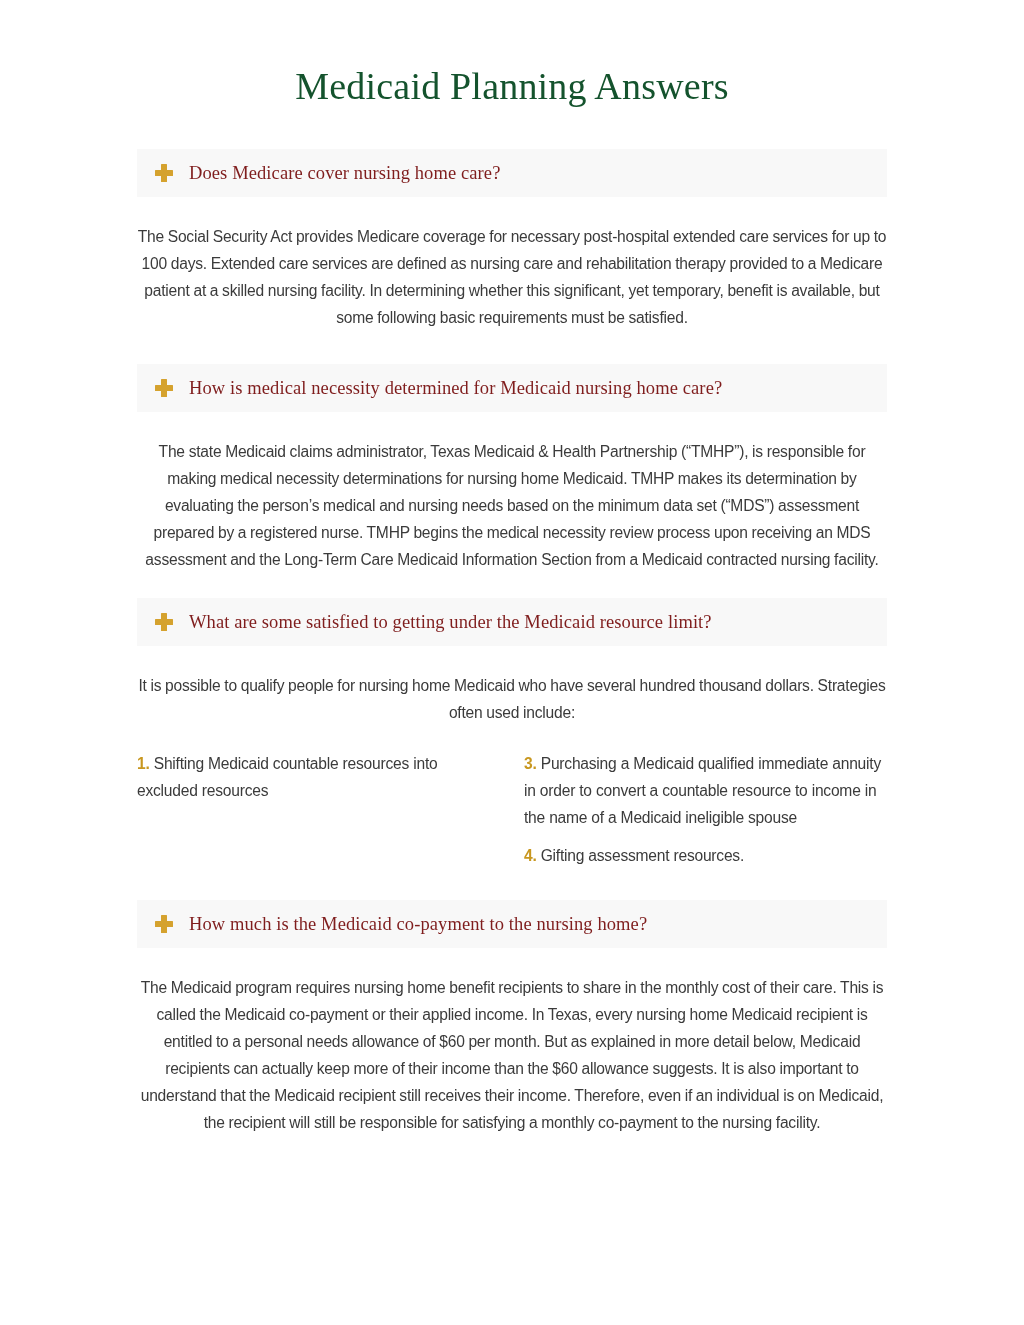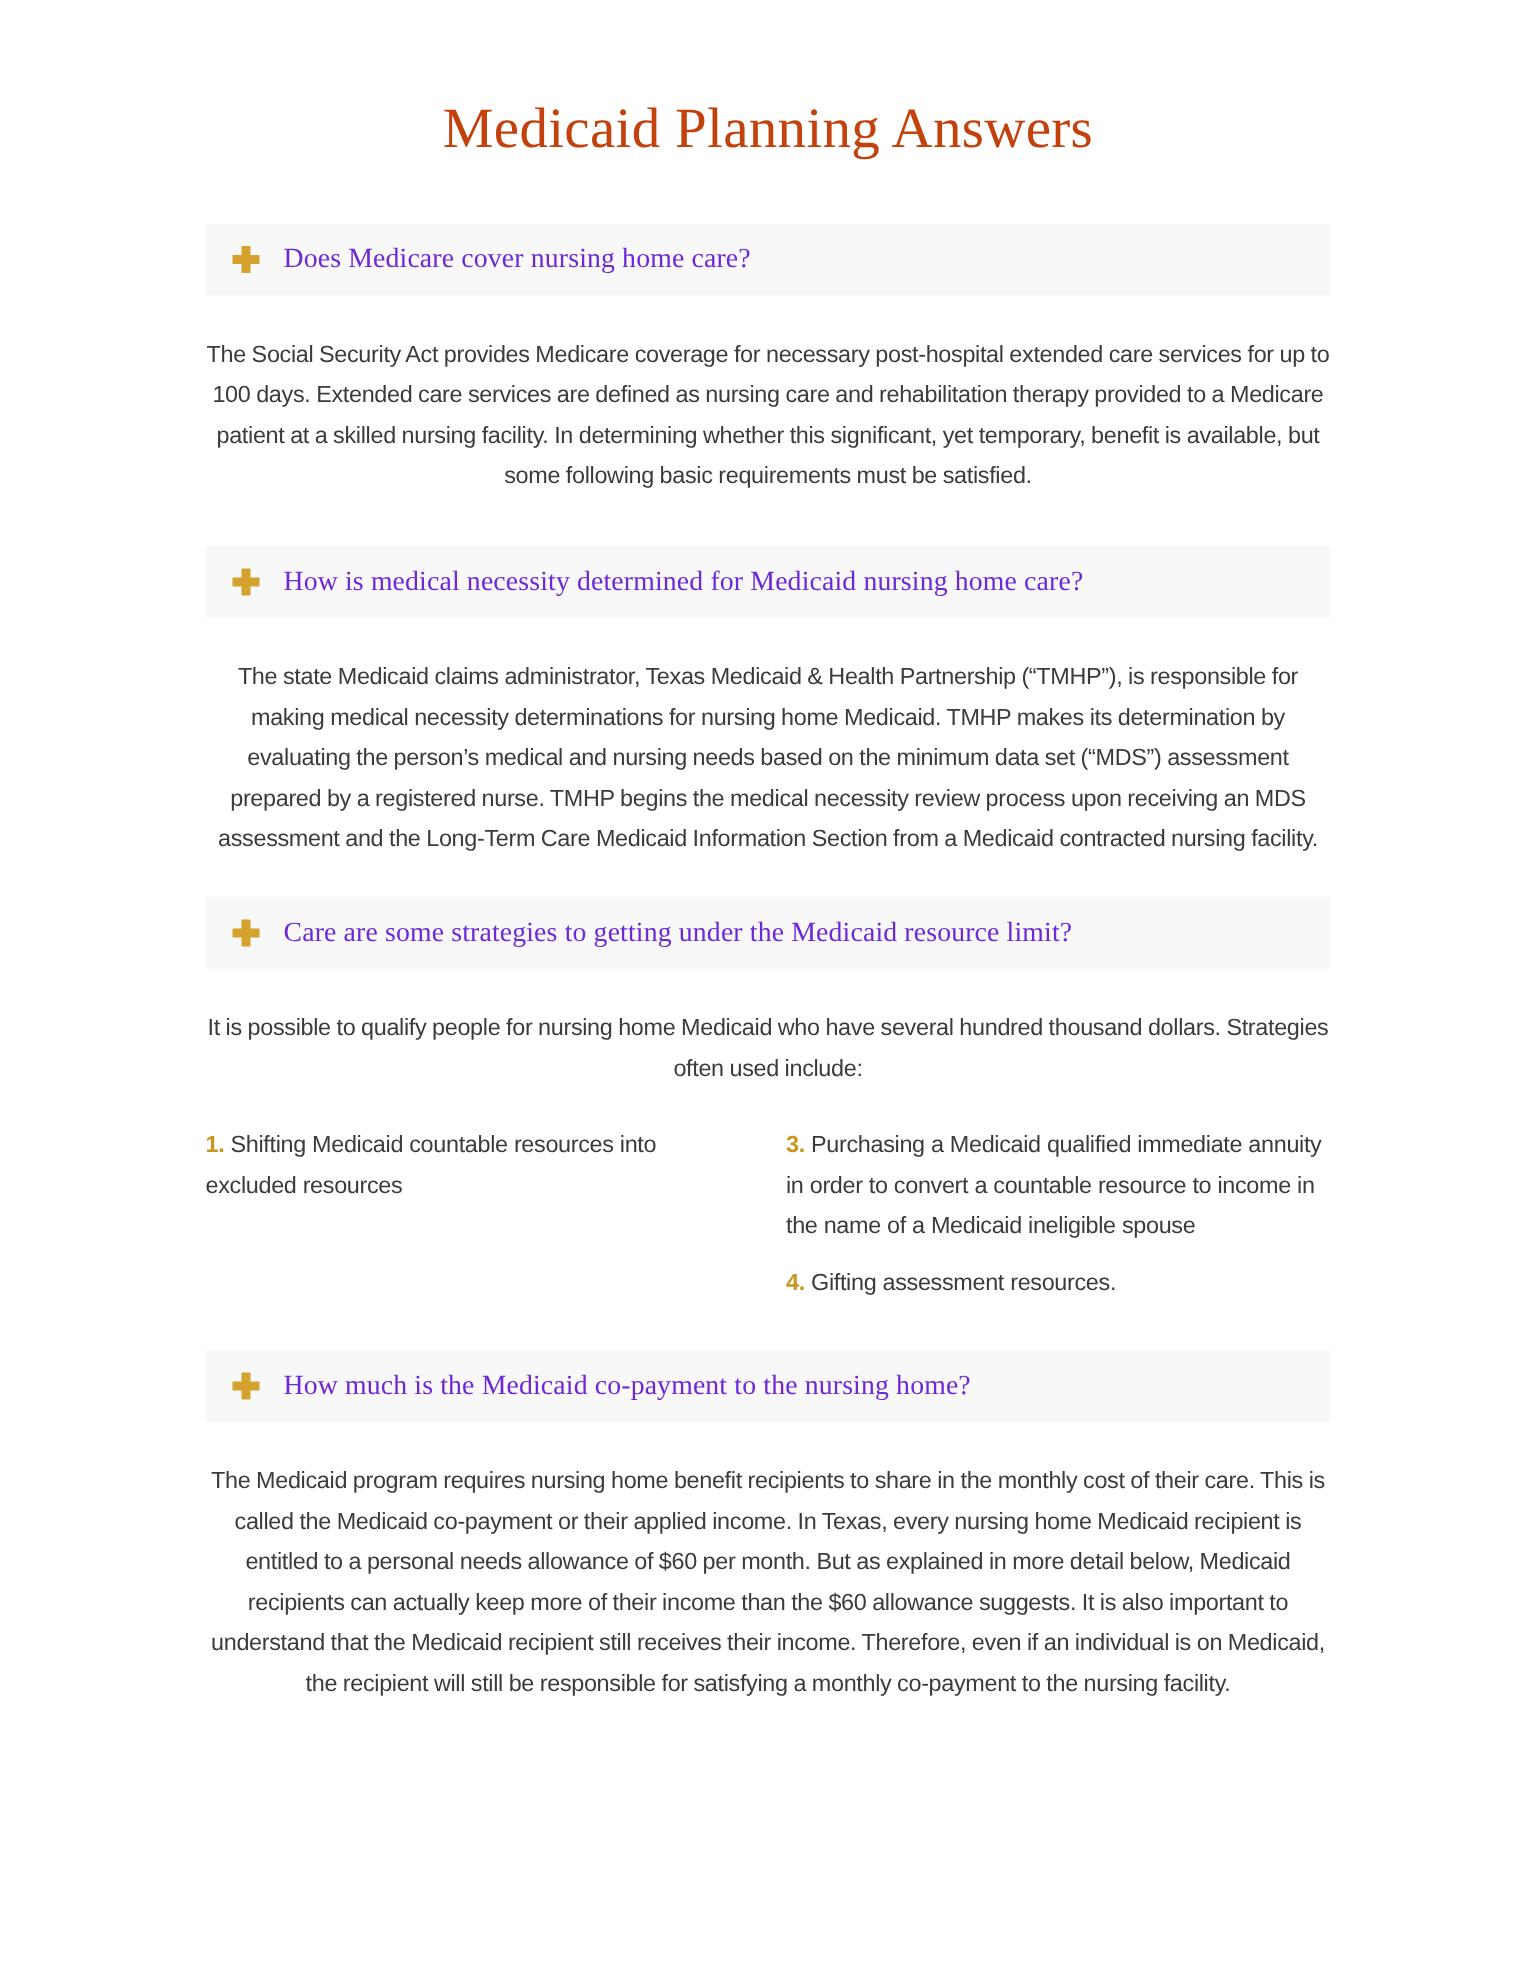"Medicaid Planning Answers" .doc-title { color: #c2410c -> #14532d }
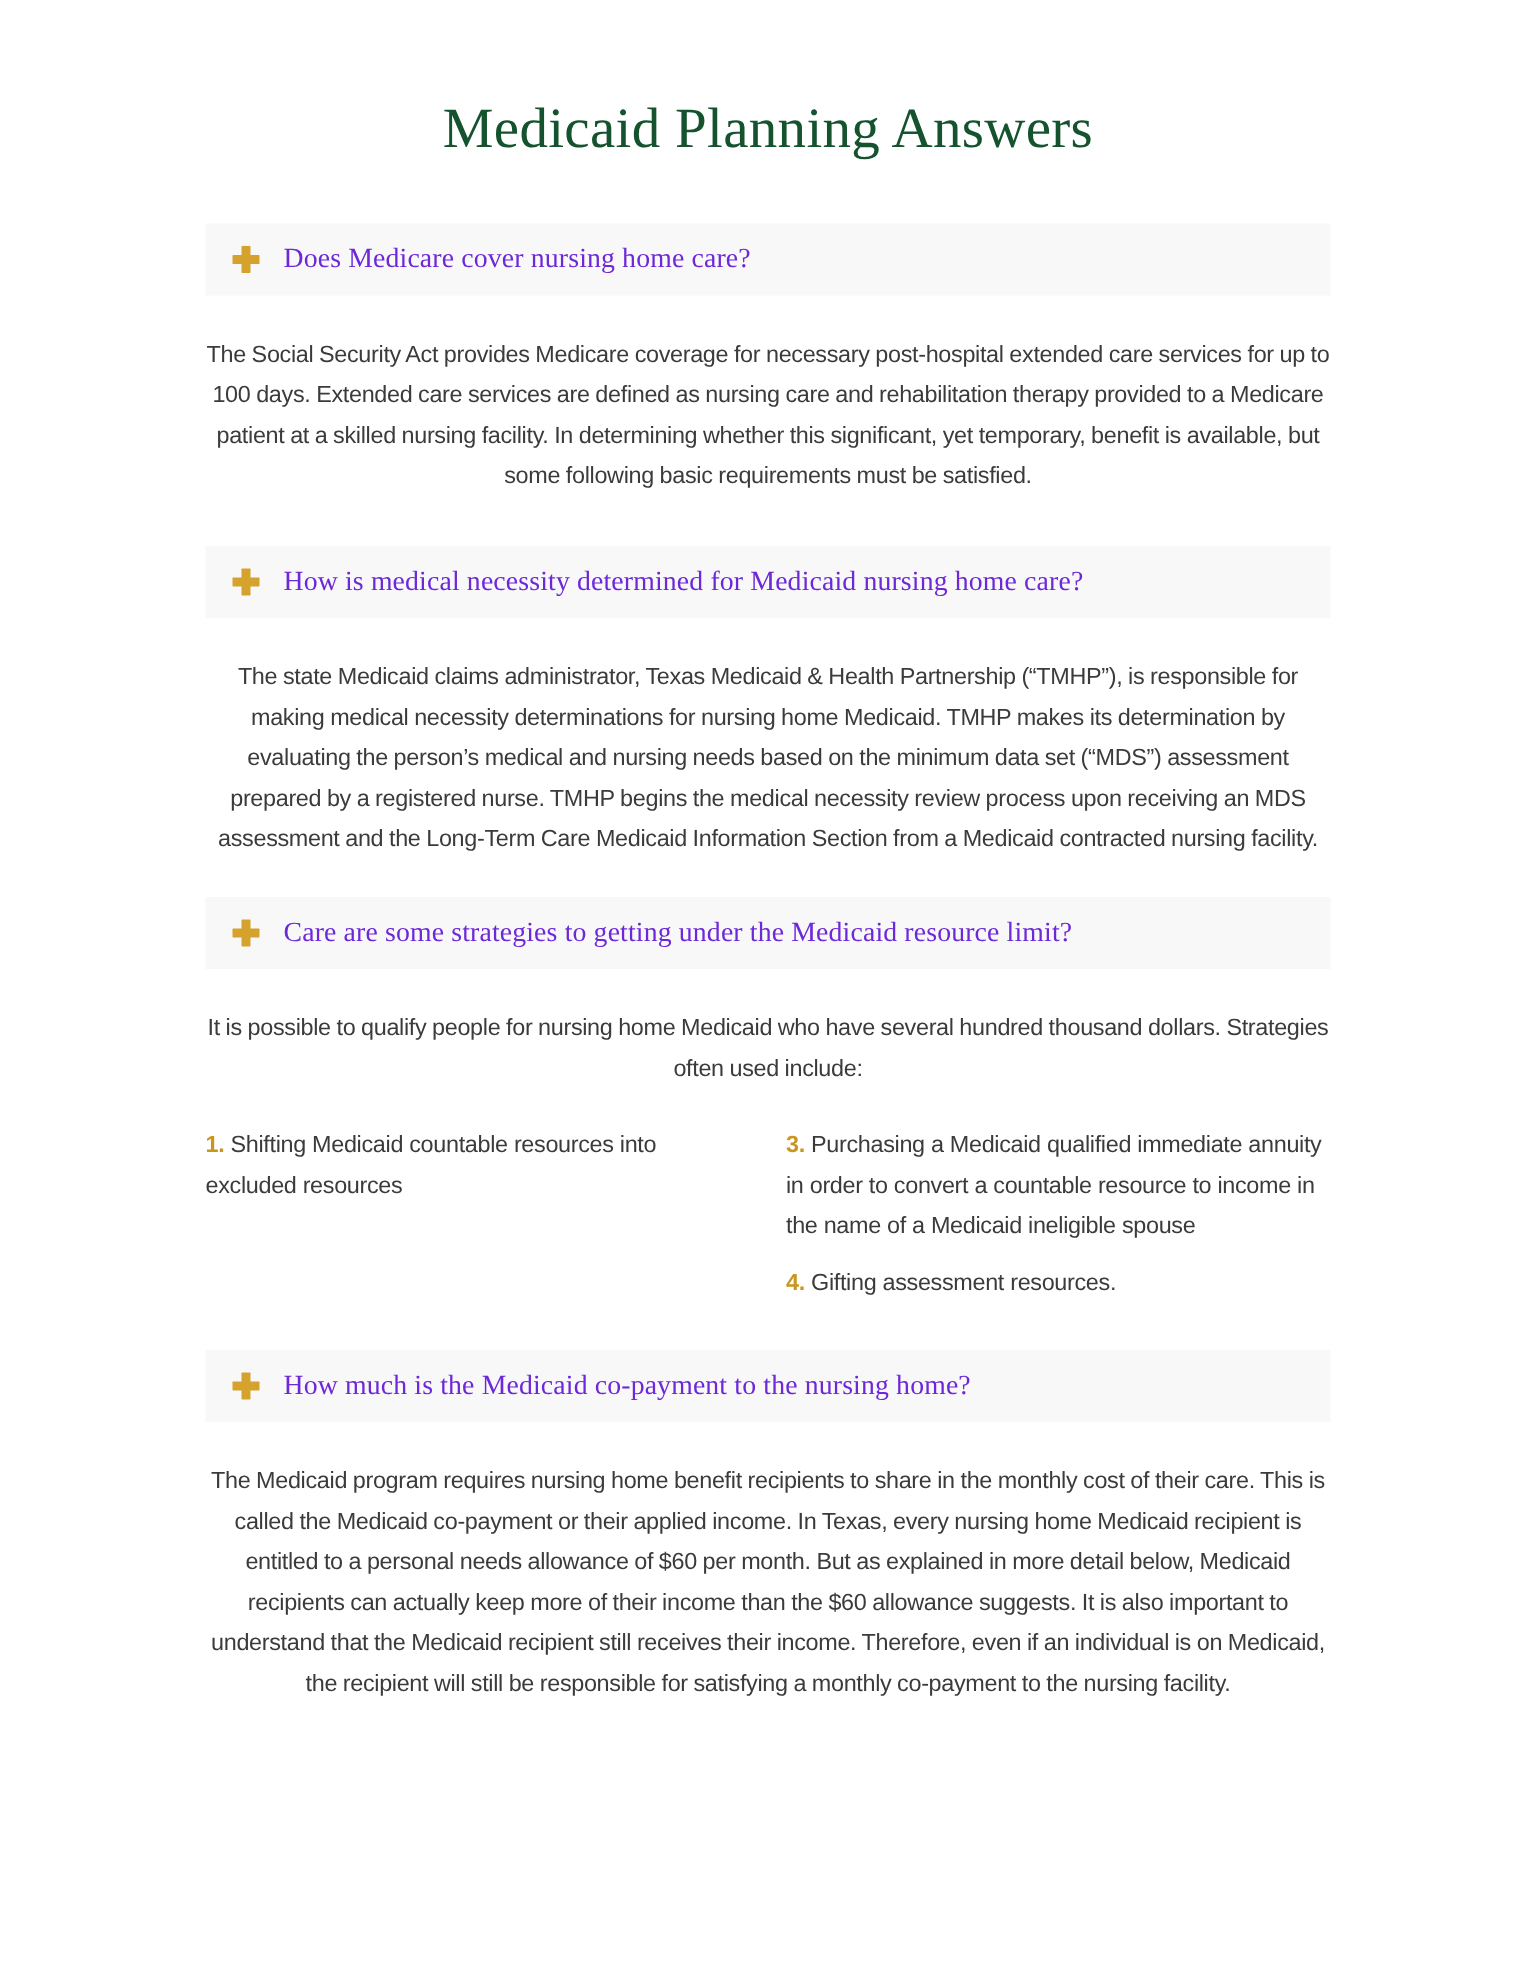"Does Medicare cover nursing home" .faq-question-text { color: #6d28d9 -> #7f1d1d }
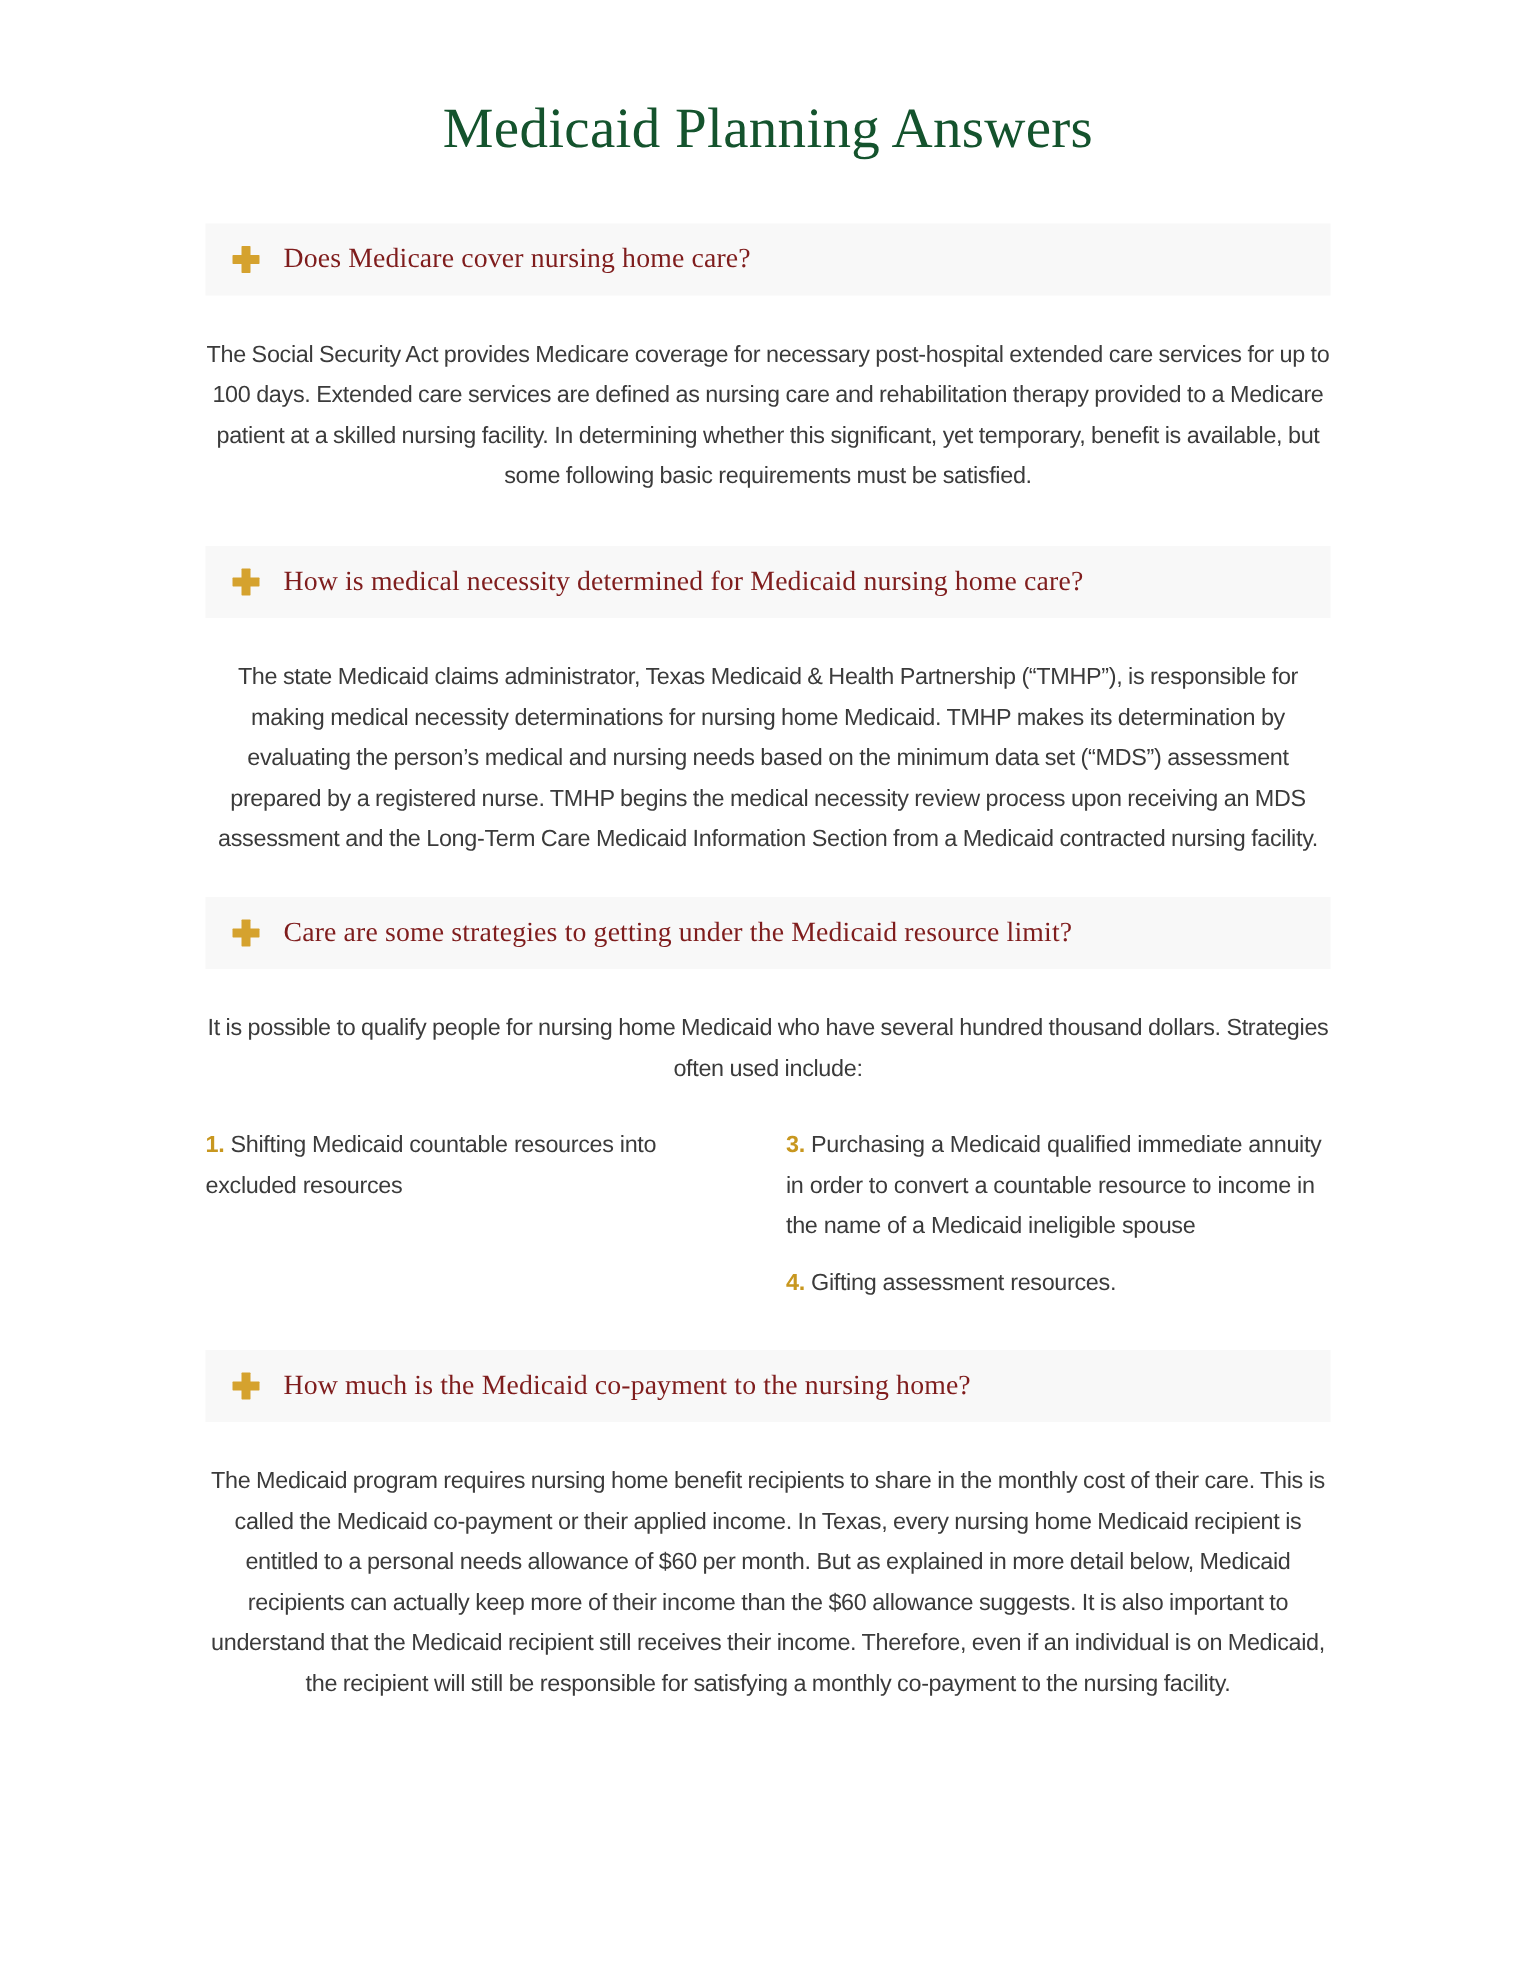"Care are some strategies to" span.faq-question-text { text: Care are some strategies -> What are some satisfied }
